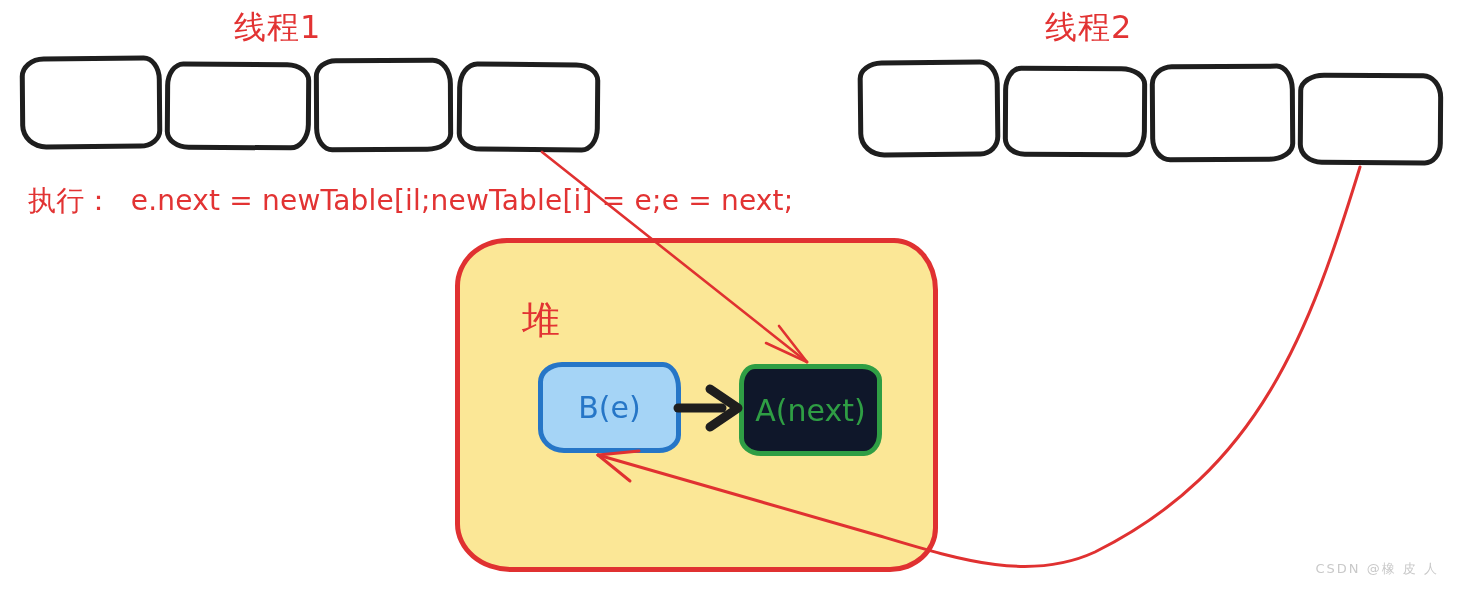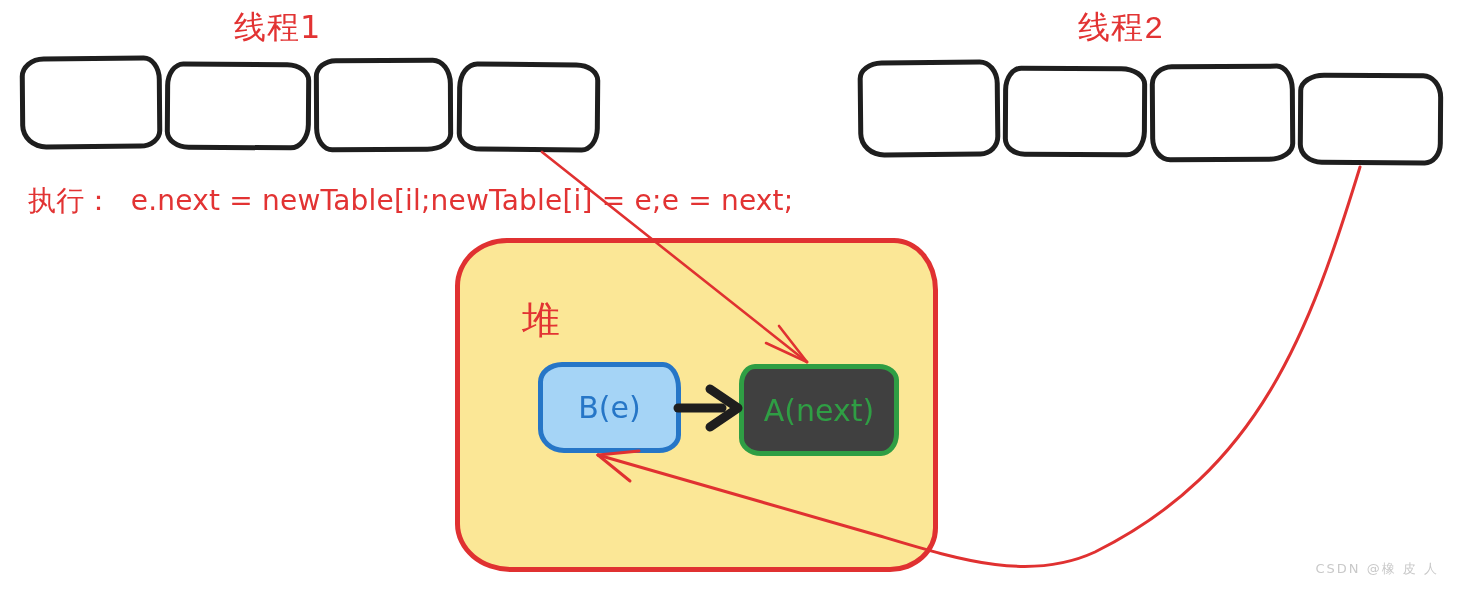"线程2" .thread-title.t2 { font-family: Liberation Mono, monospace -> none; left: 1078px -> 1045px }
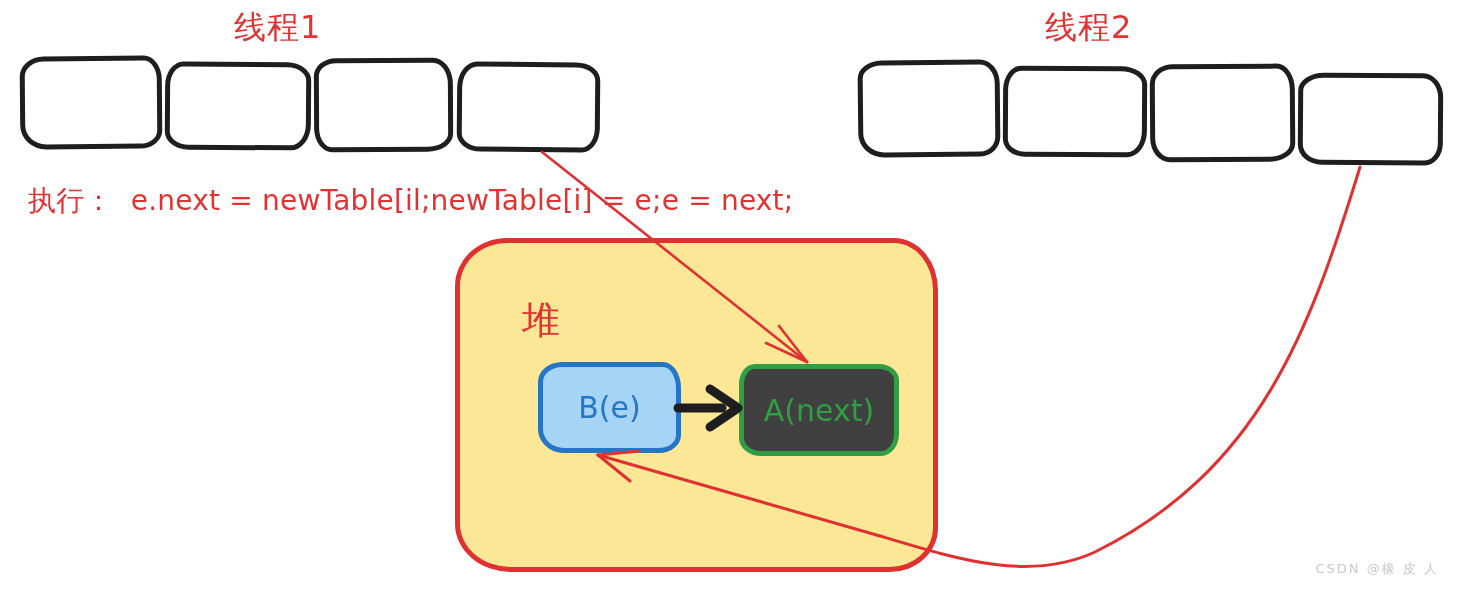"A(next)" .node-a { background: #404040 -> #0f172a; width: 160px -> 143px }
